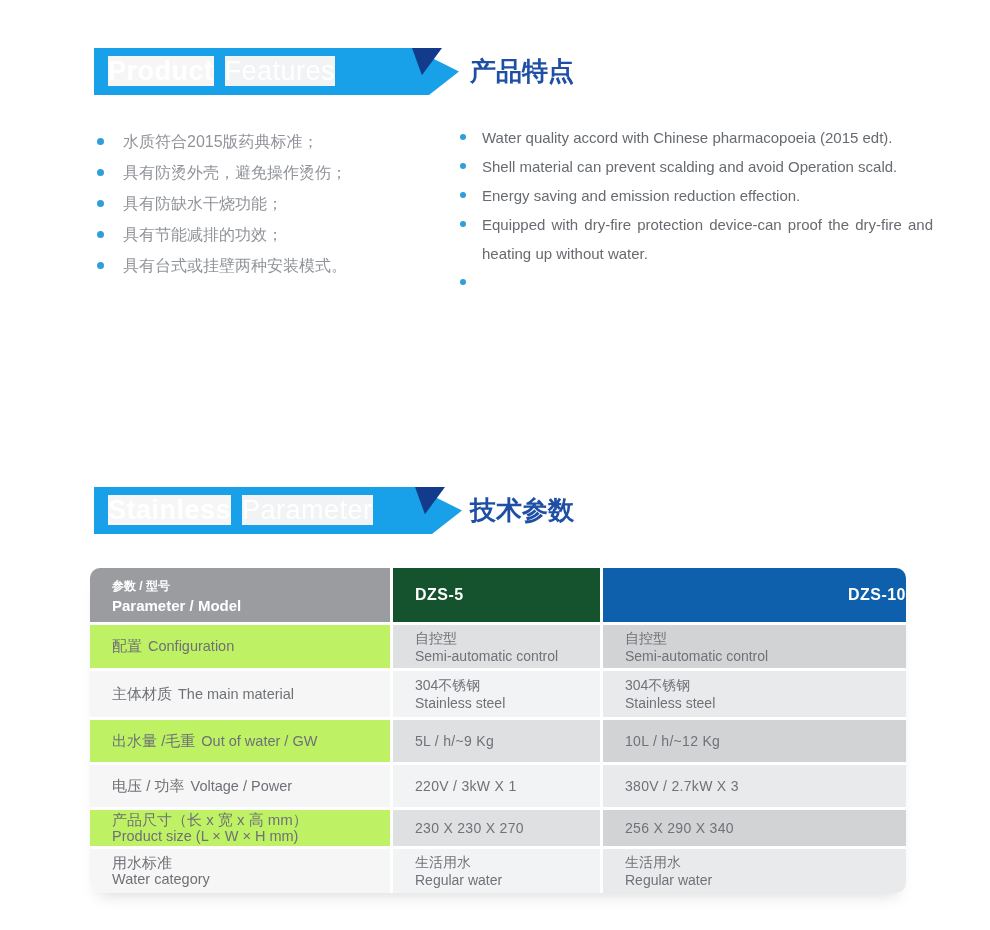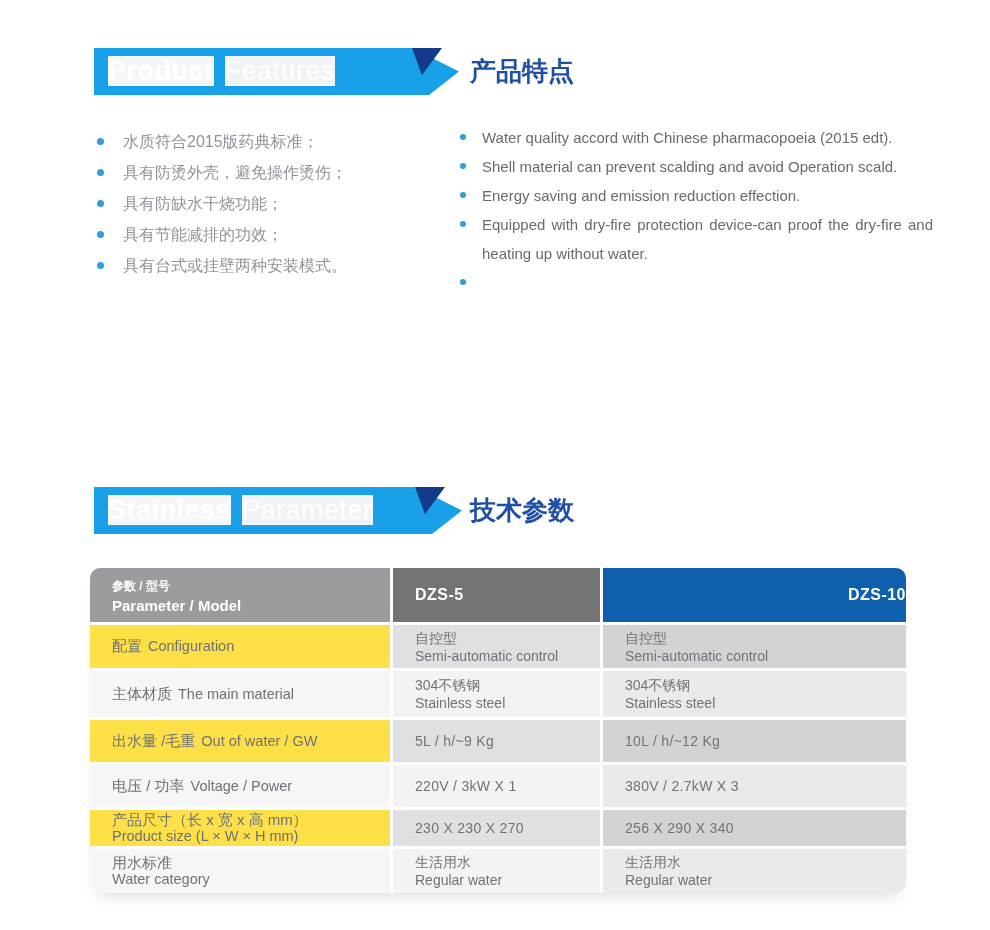"DZS-5" .th2 { background: #737373 -> #14532d }
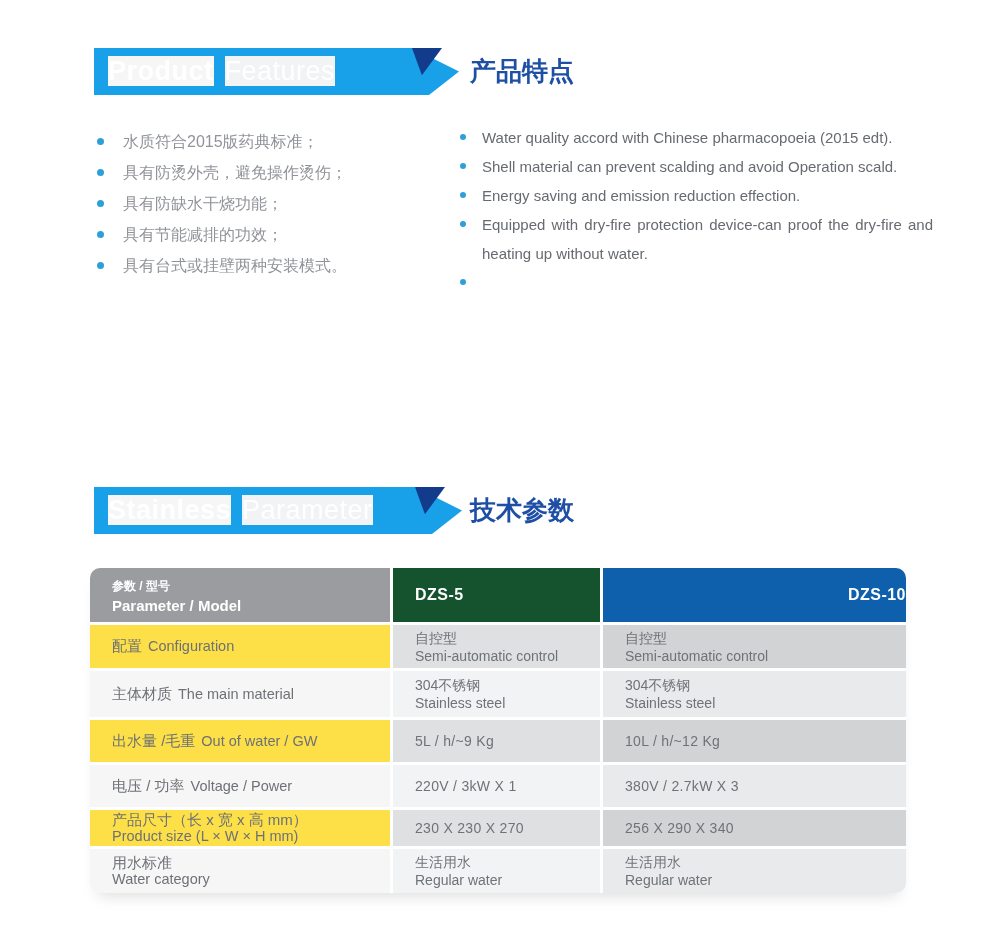"配置 Configuration" .g1 { background: #fde047 -> #bef264 }
